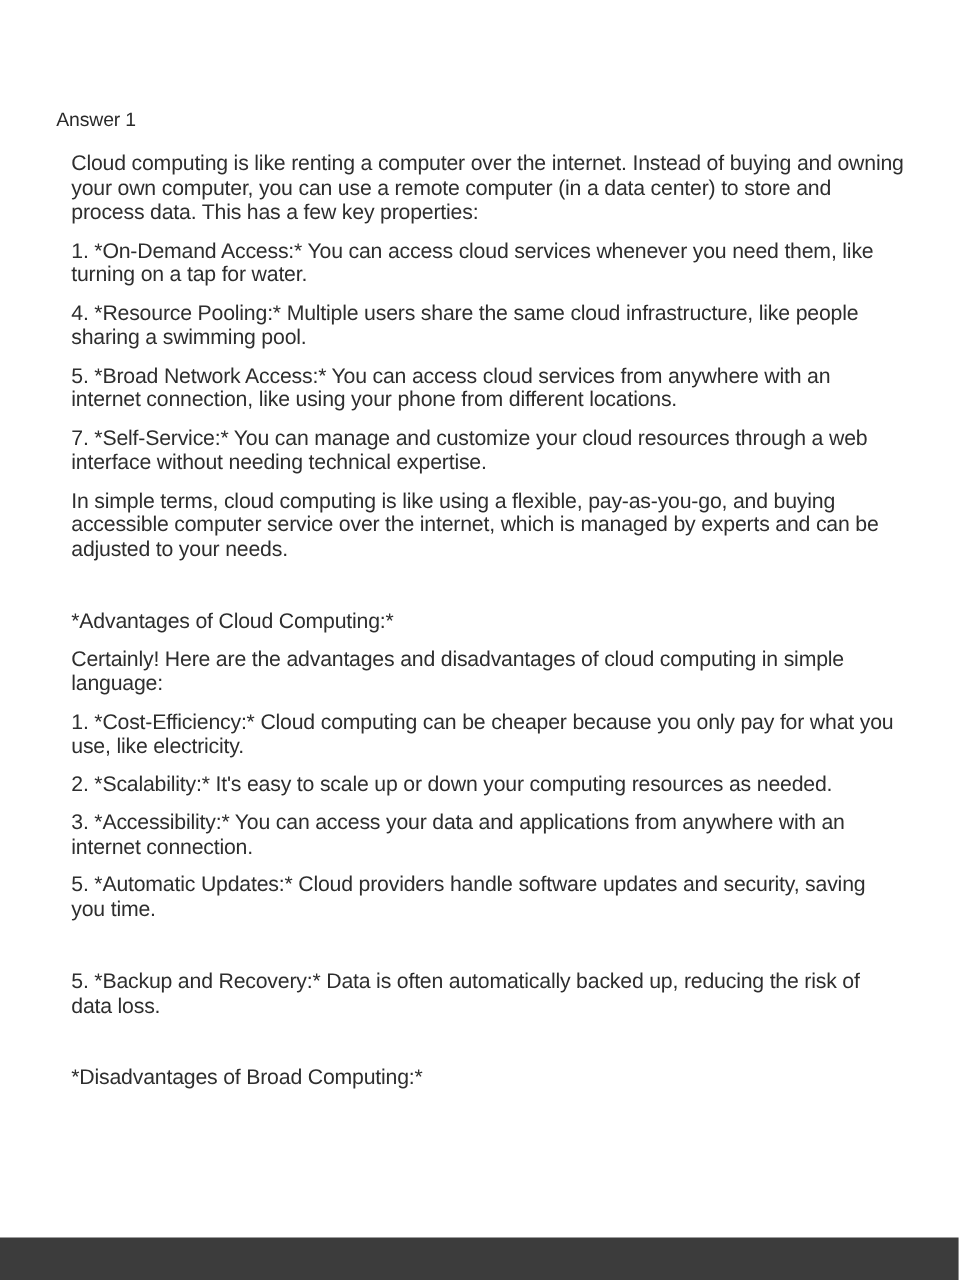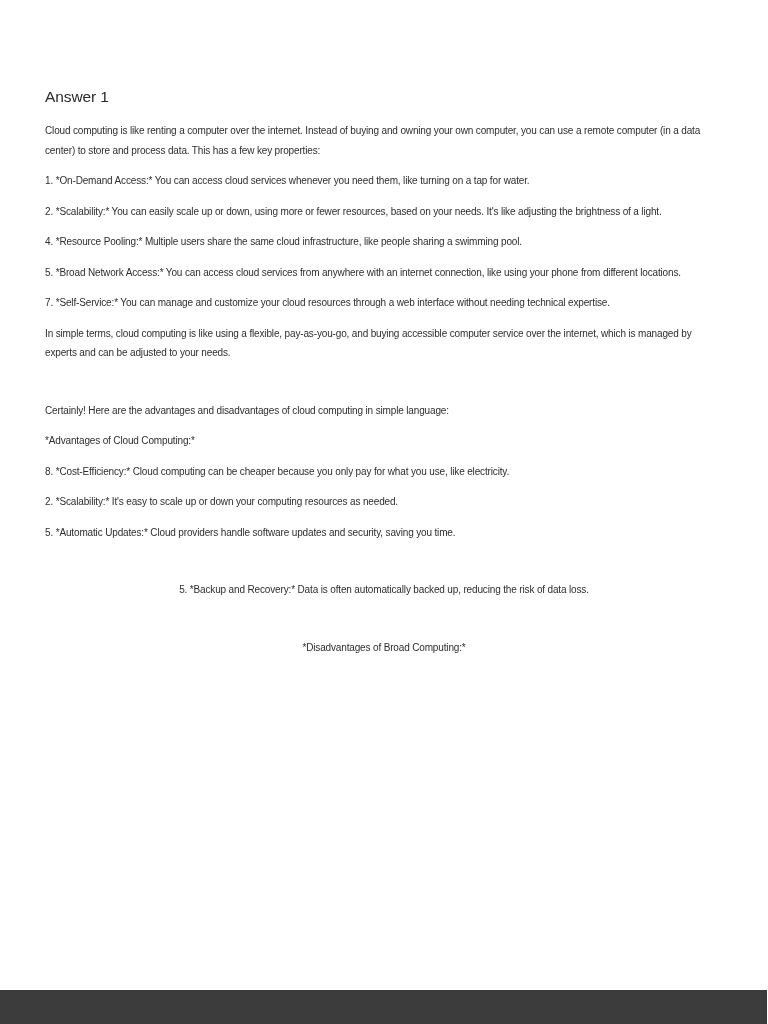"Cloud computing is like renting" .para { font-size: 10px -> 17px; margin: 0 0 11px 0 -> 0 0 11px 12px }
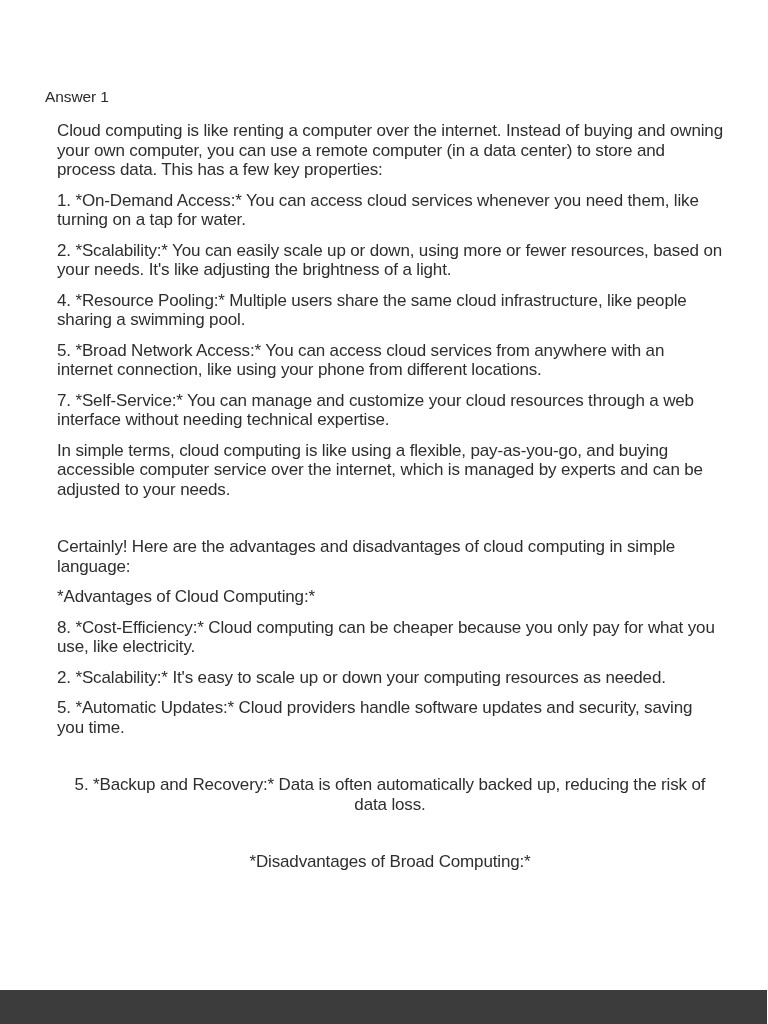"2. *Scalability:* You can easily" p.para { html: <p>2. *Scalability:* You can easily scale up or down, using more or fewer resources, based on your needs. It's like adjusting the brightness of a light.</p> -> none }
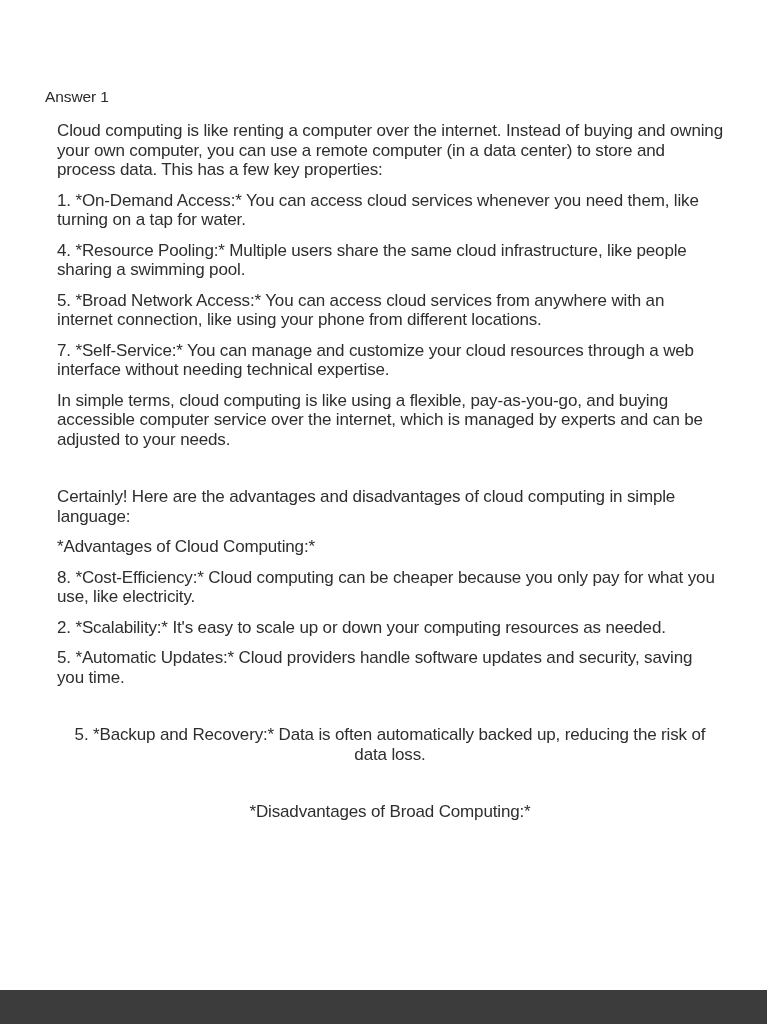"Certainly! Here are the advantages" p.para { order: before "*Advantages of Cloud Computing:*" -> after "*Advantages of Cloud Computing:*" }
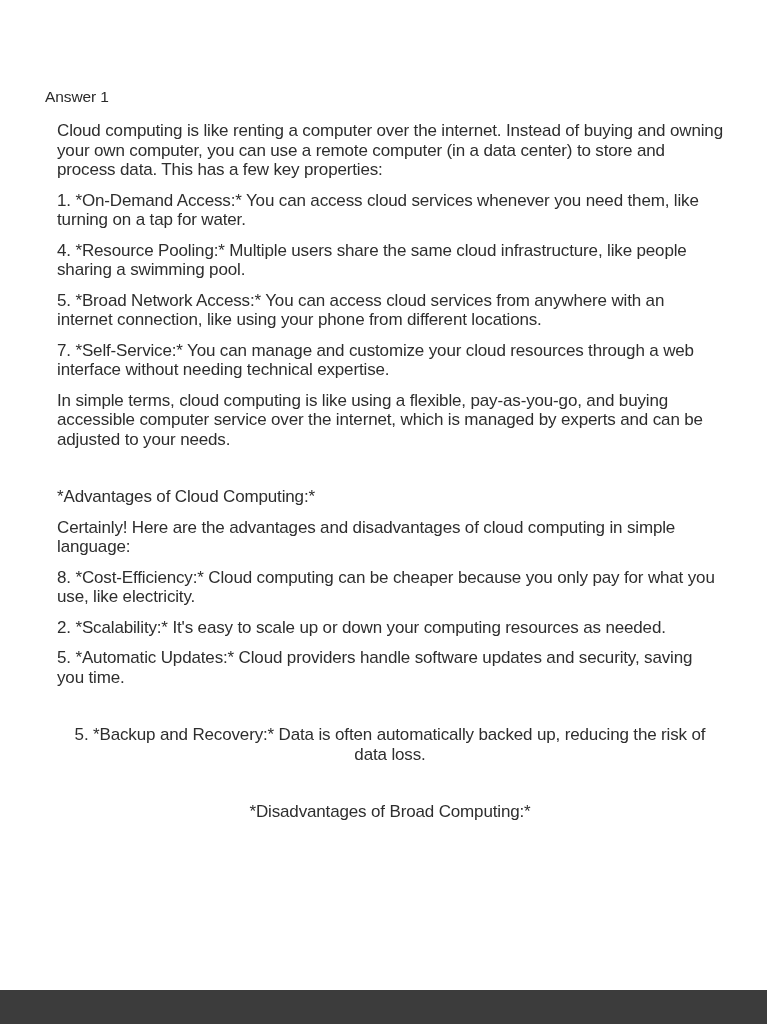"8. *Cost-Efficiency:* Cloud computing" p.para { text: 8 -> 1 }
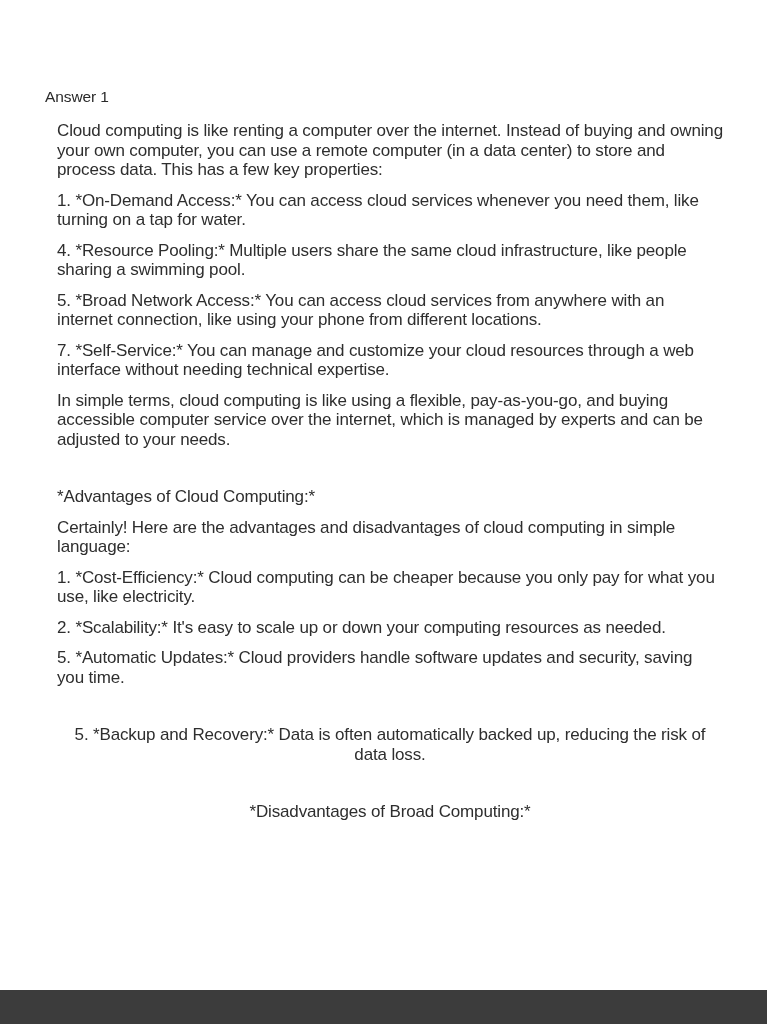"3. *Accessibility:* You can access" p.para { html: none -> <p>3. *Accessibility:* You can access your data and applications from anywhere with an internet connection.</p> }
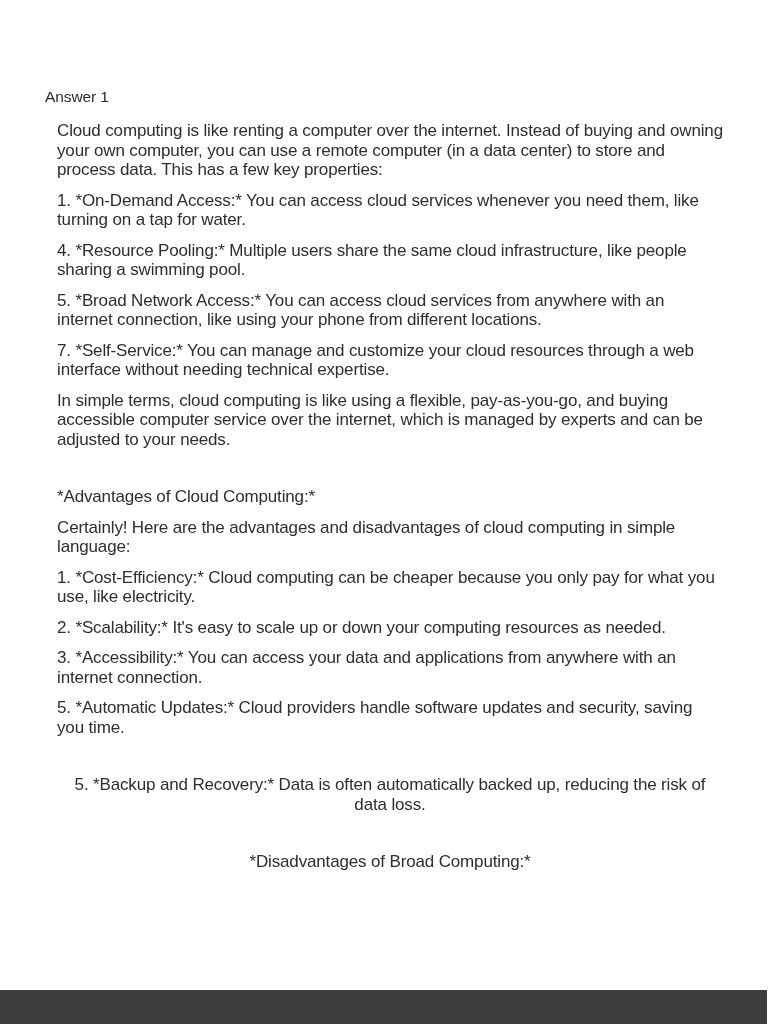"5. *Backup and Recovery:* Data" .gap-top { text-align: center -> none }
